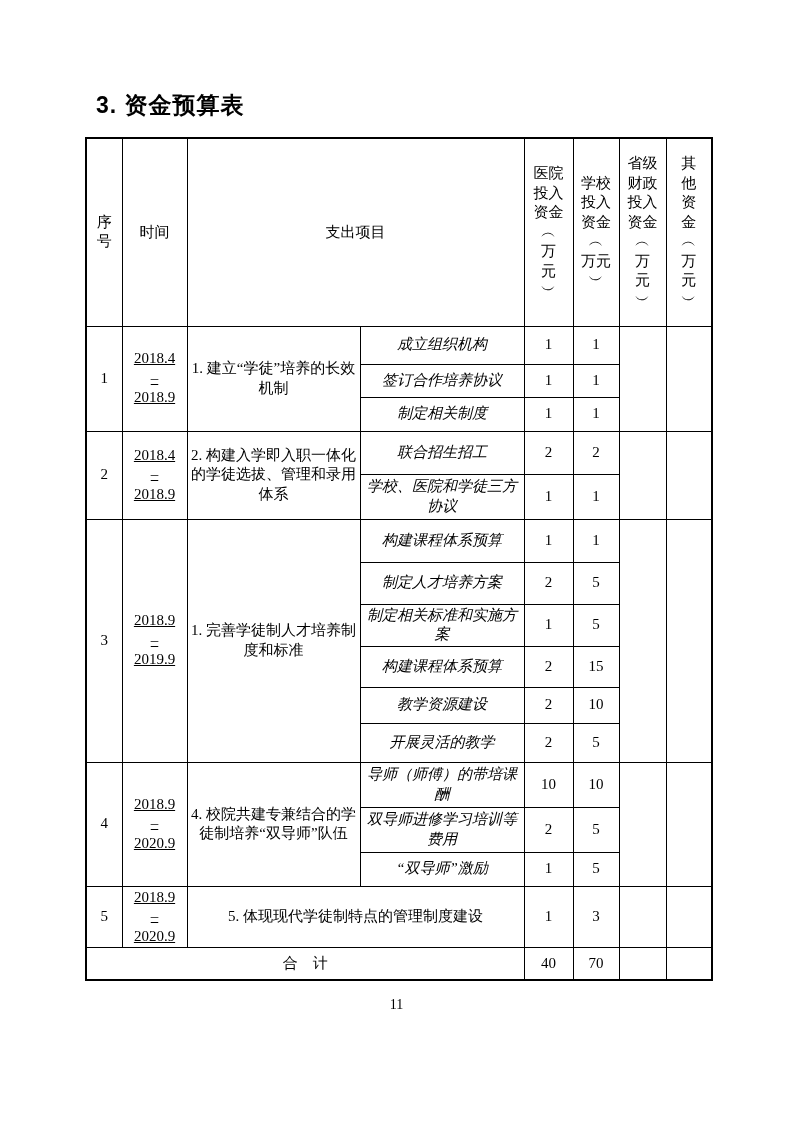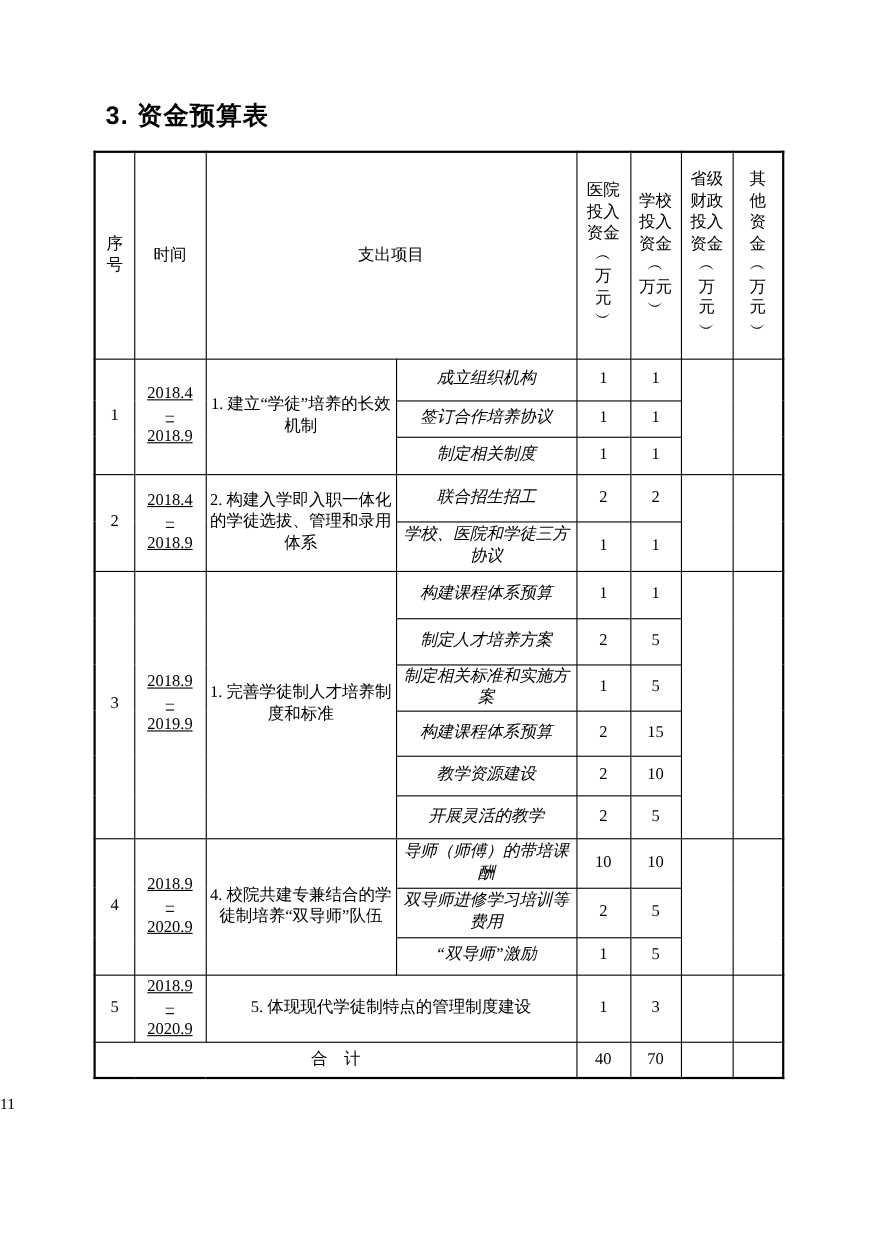"11" .page-number { text-align: left -> center }
